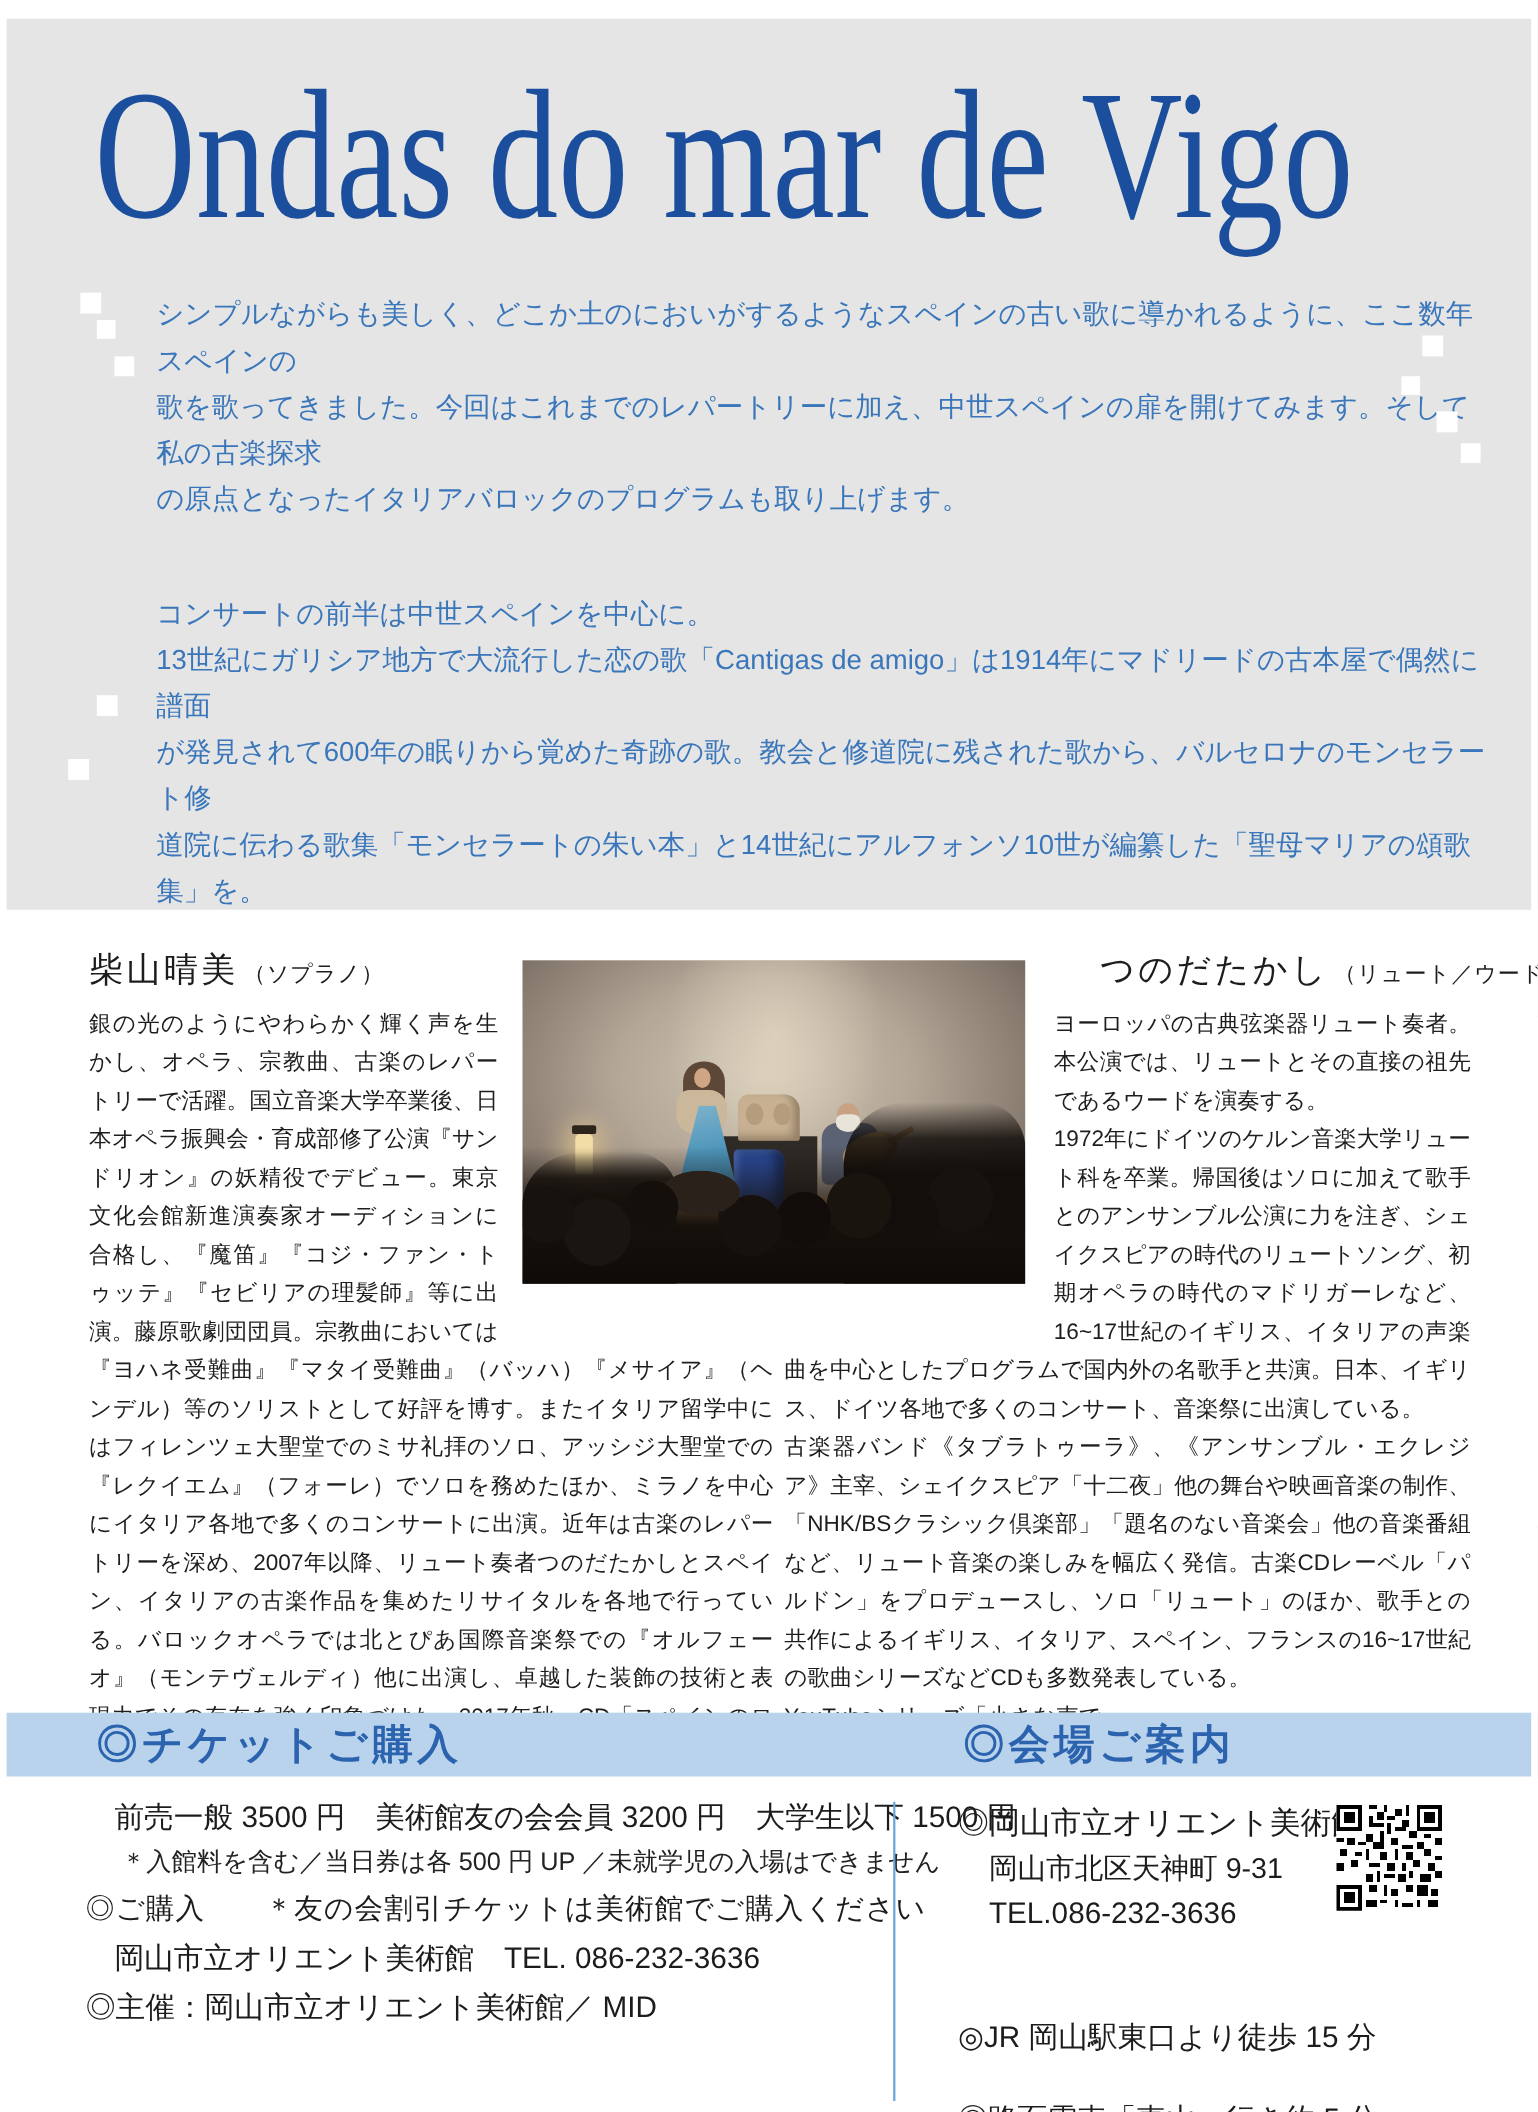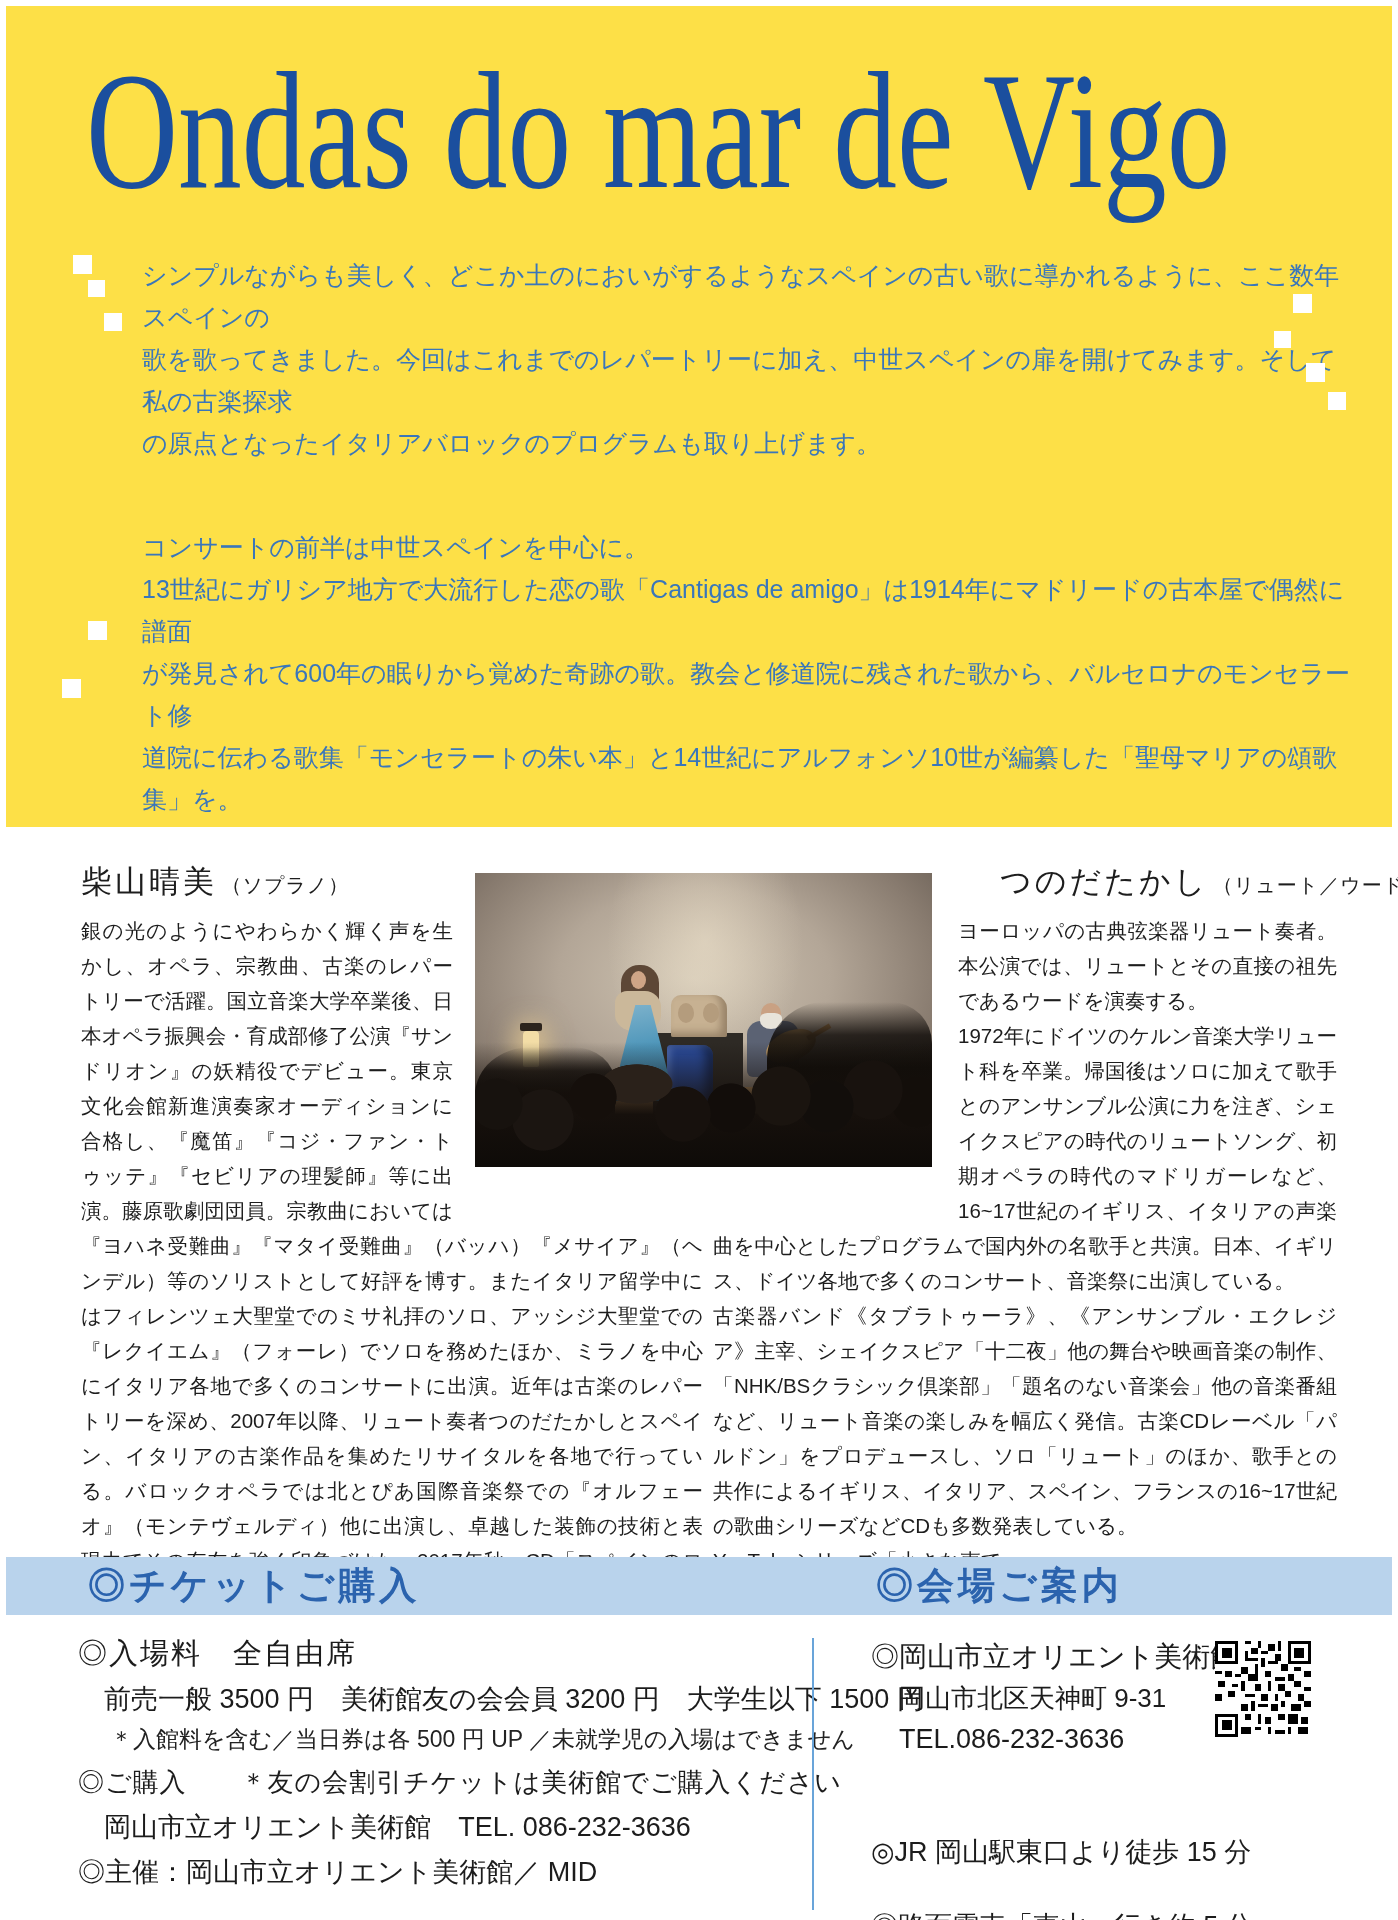"Ondas do mar de Vigo" .hero { background: #fde047 -> #e5e5e5; top: 6px -> 17px }
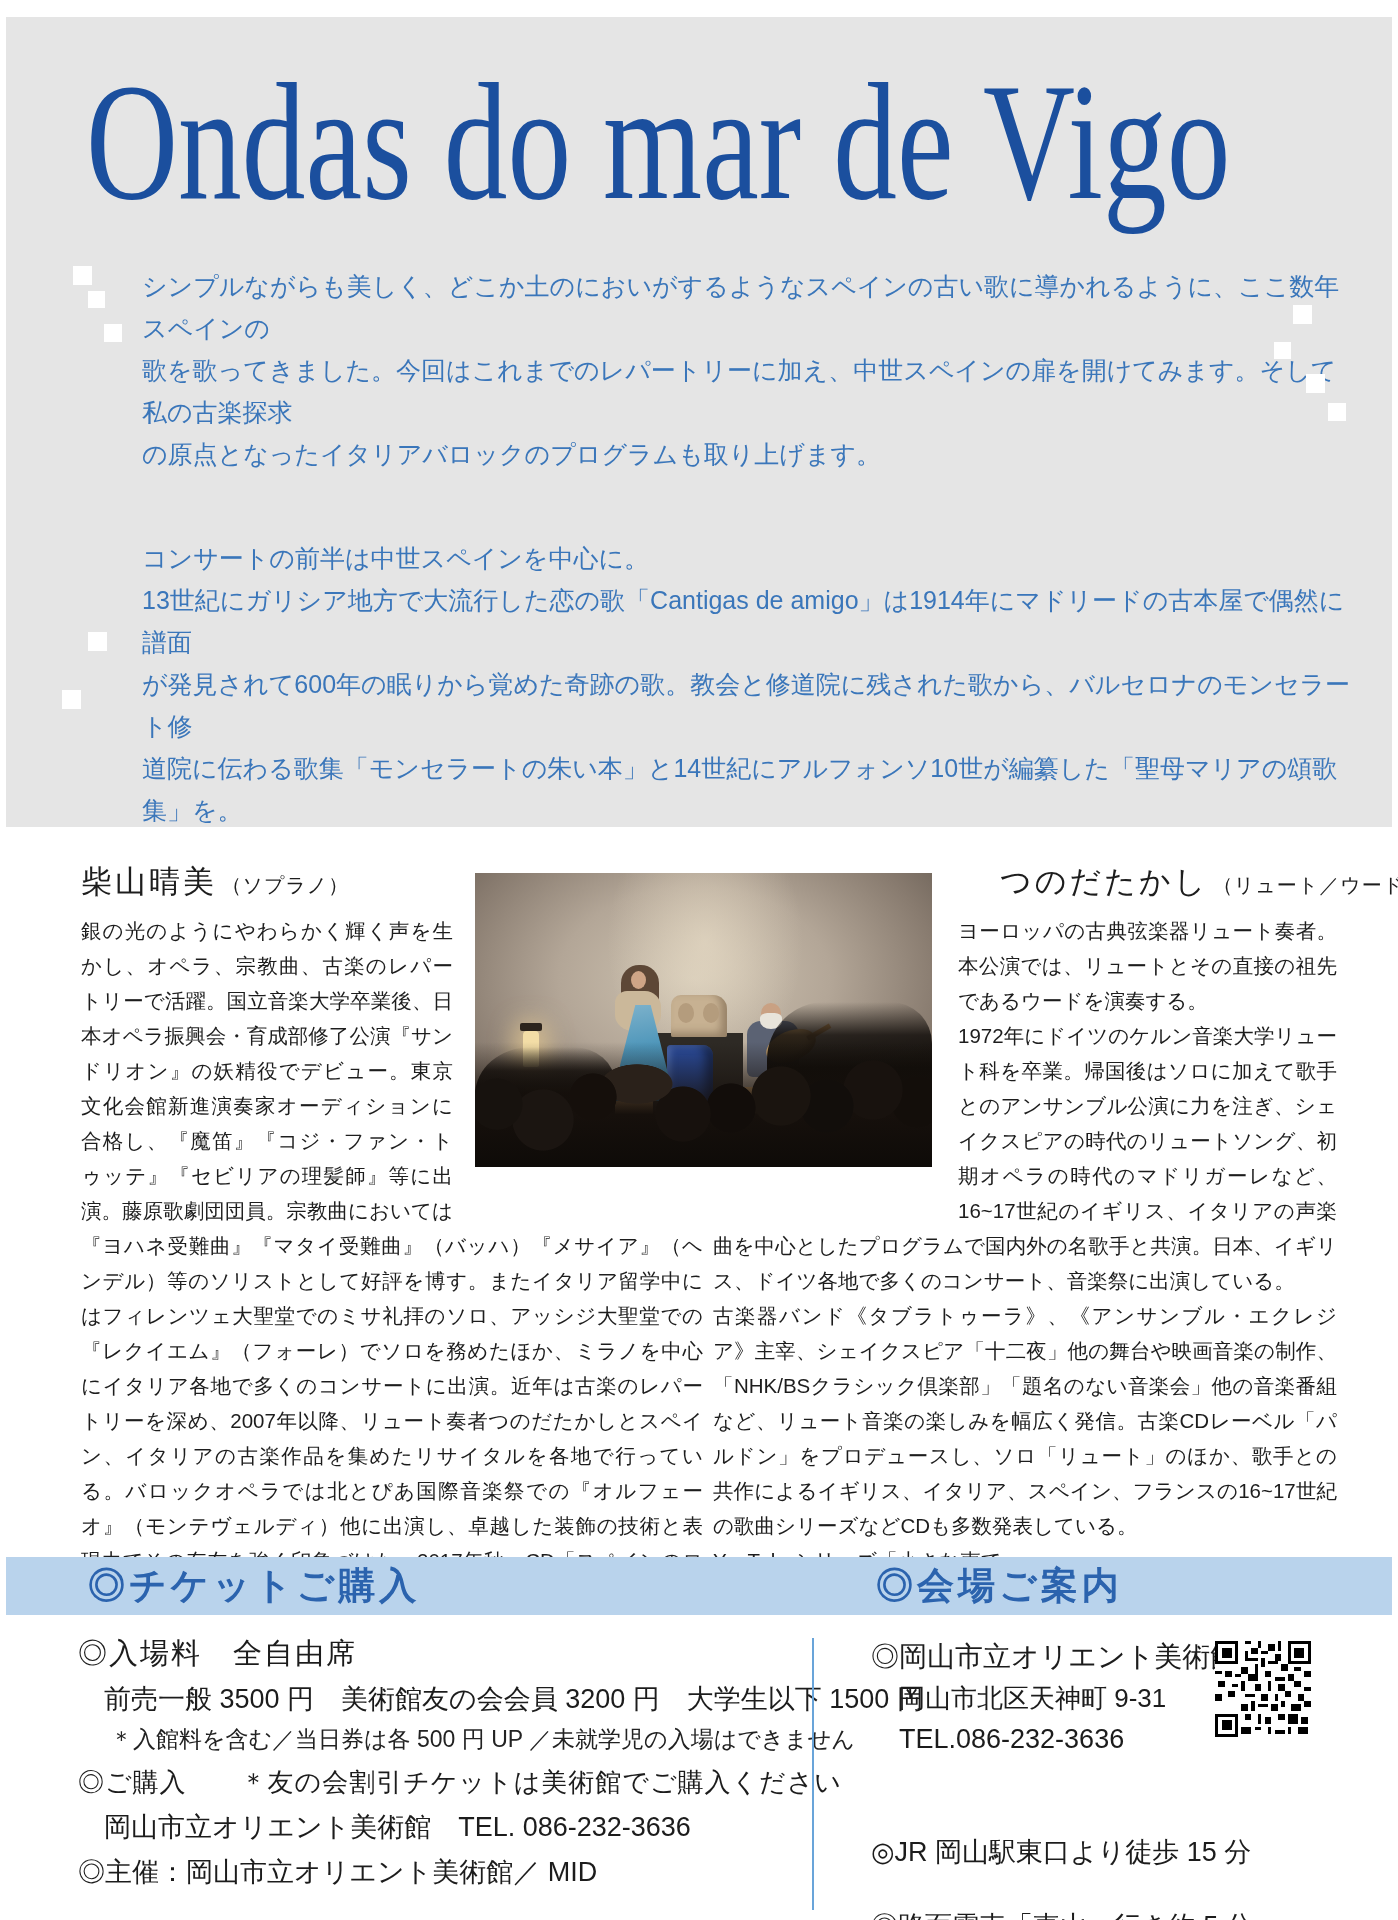"◎入場料 全自由席" div.t-line { html: <div>◎入場料 全自由席</div> -> none }
